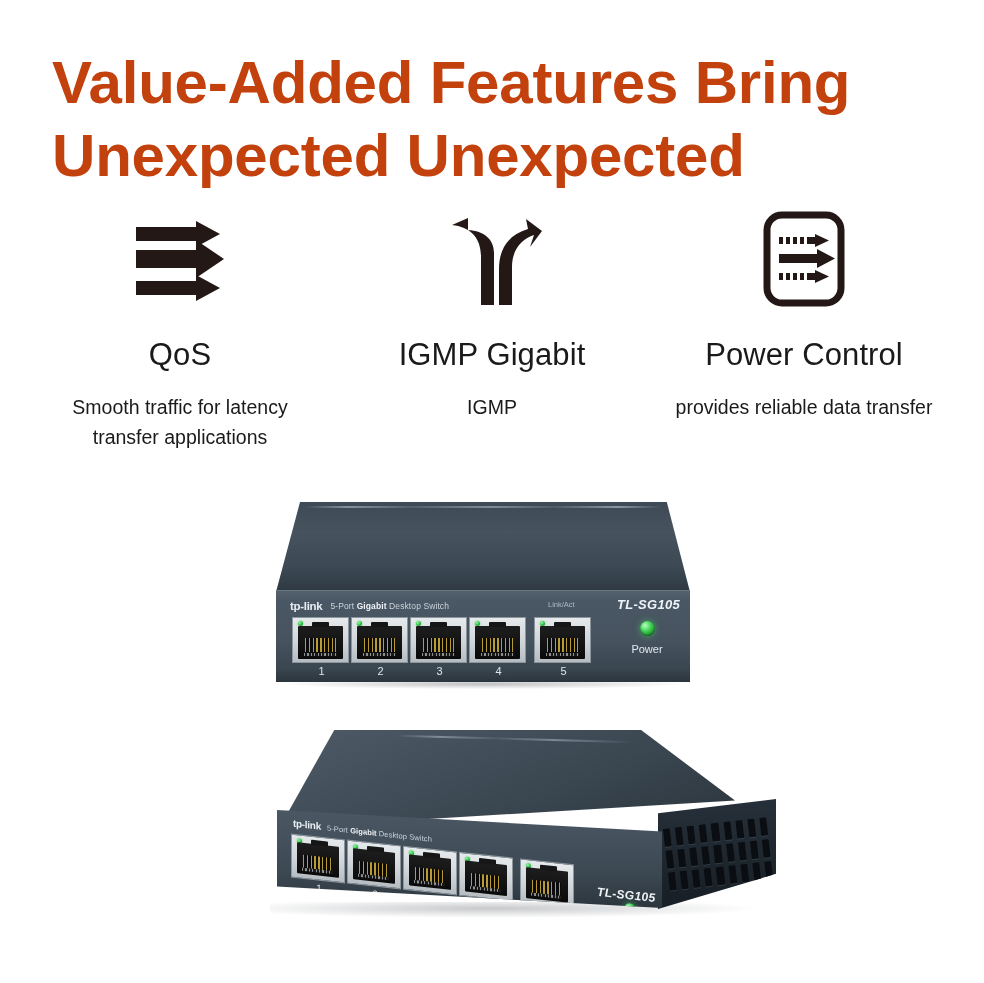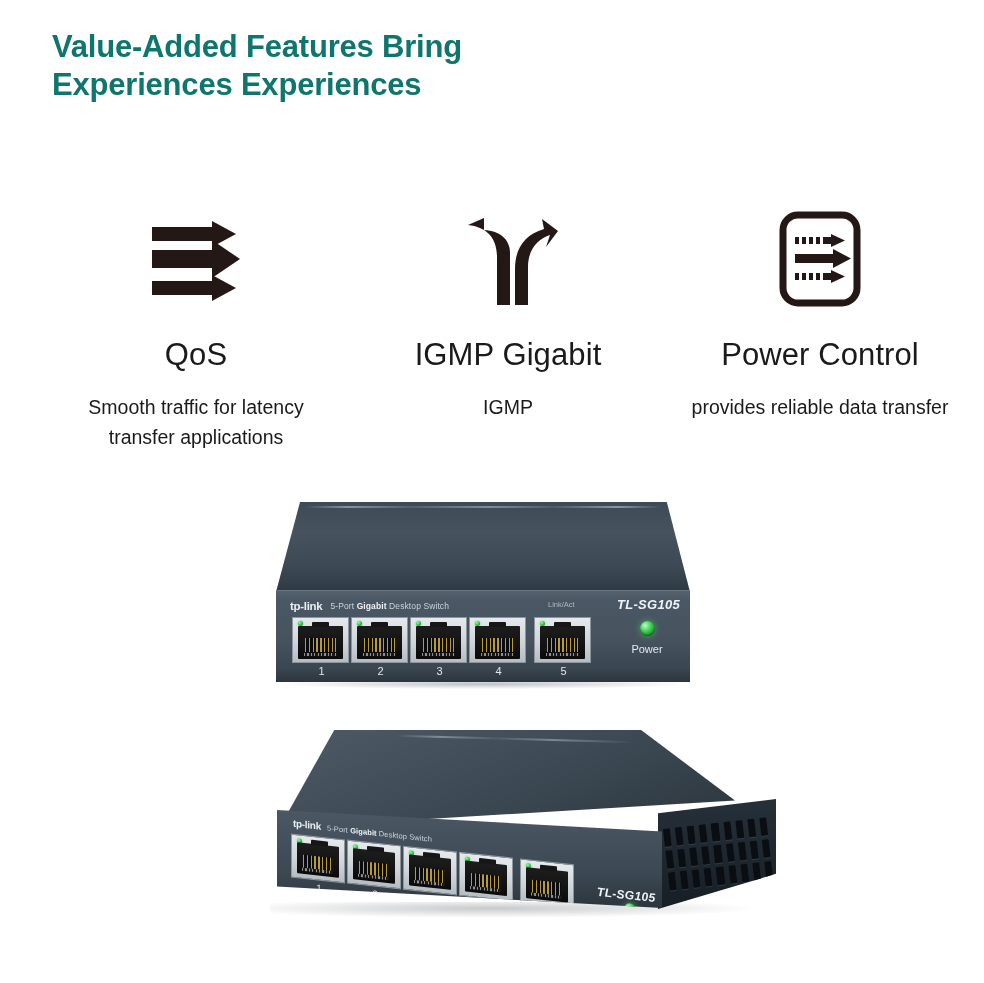"Value-Added Features Bring" .page-heading { color: #0f766e -> #c2410c; font-size: 31px -> 60px; top: 28px -> 46px }
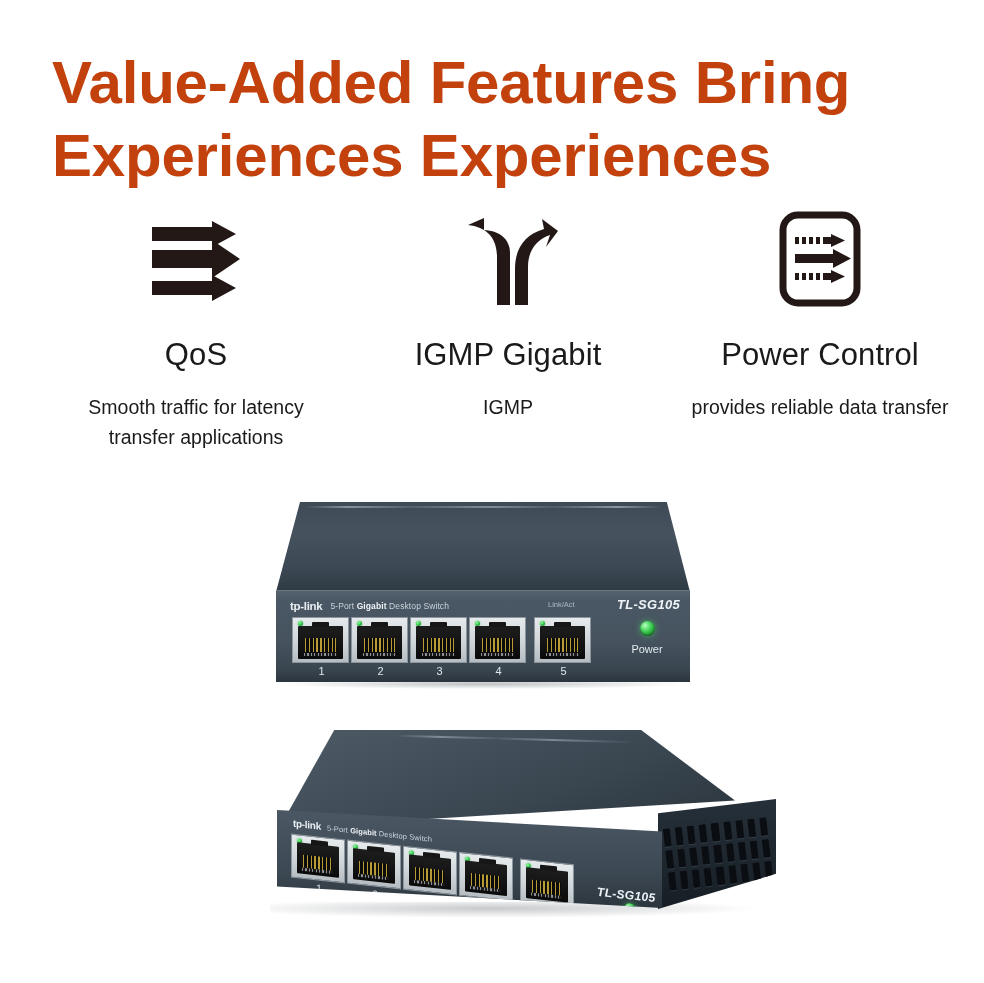"Experiences Experiences" span.hl { text: Experiences Experiences -> Unexpected Unexpected }
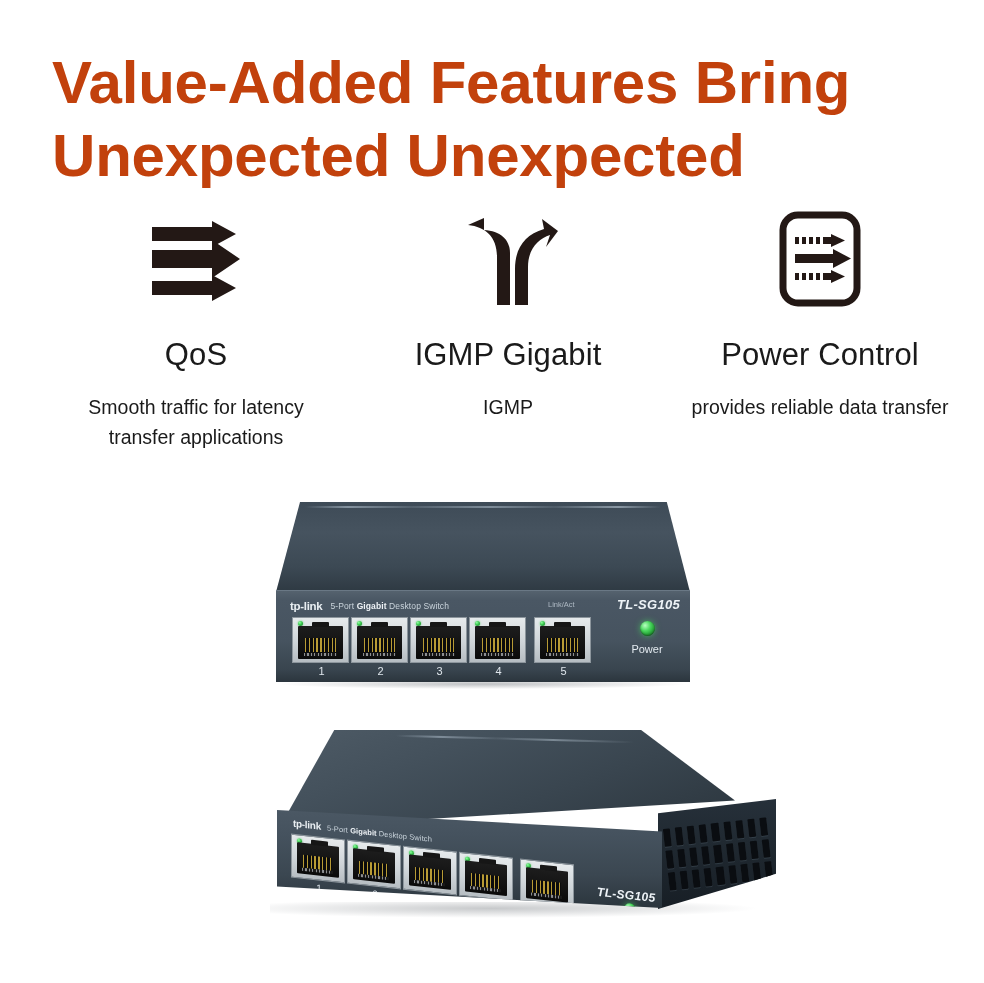"QoS" .features { left: 40px -> 24px }
